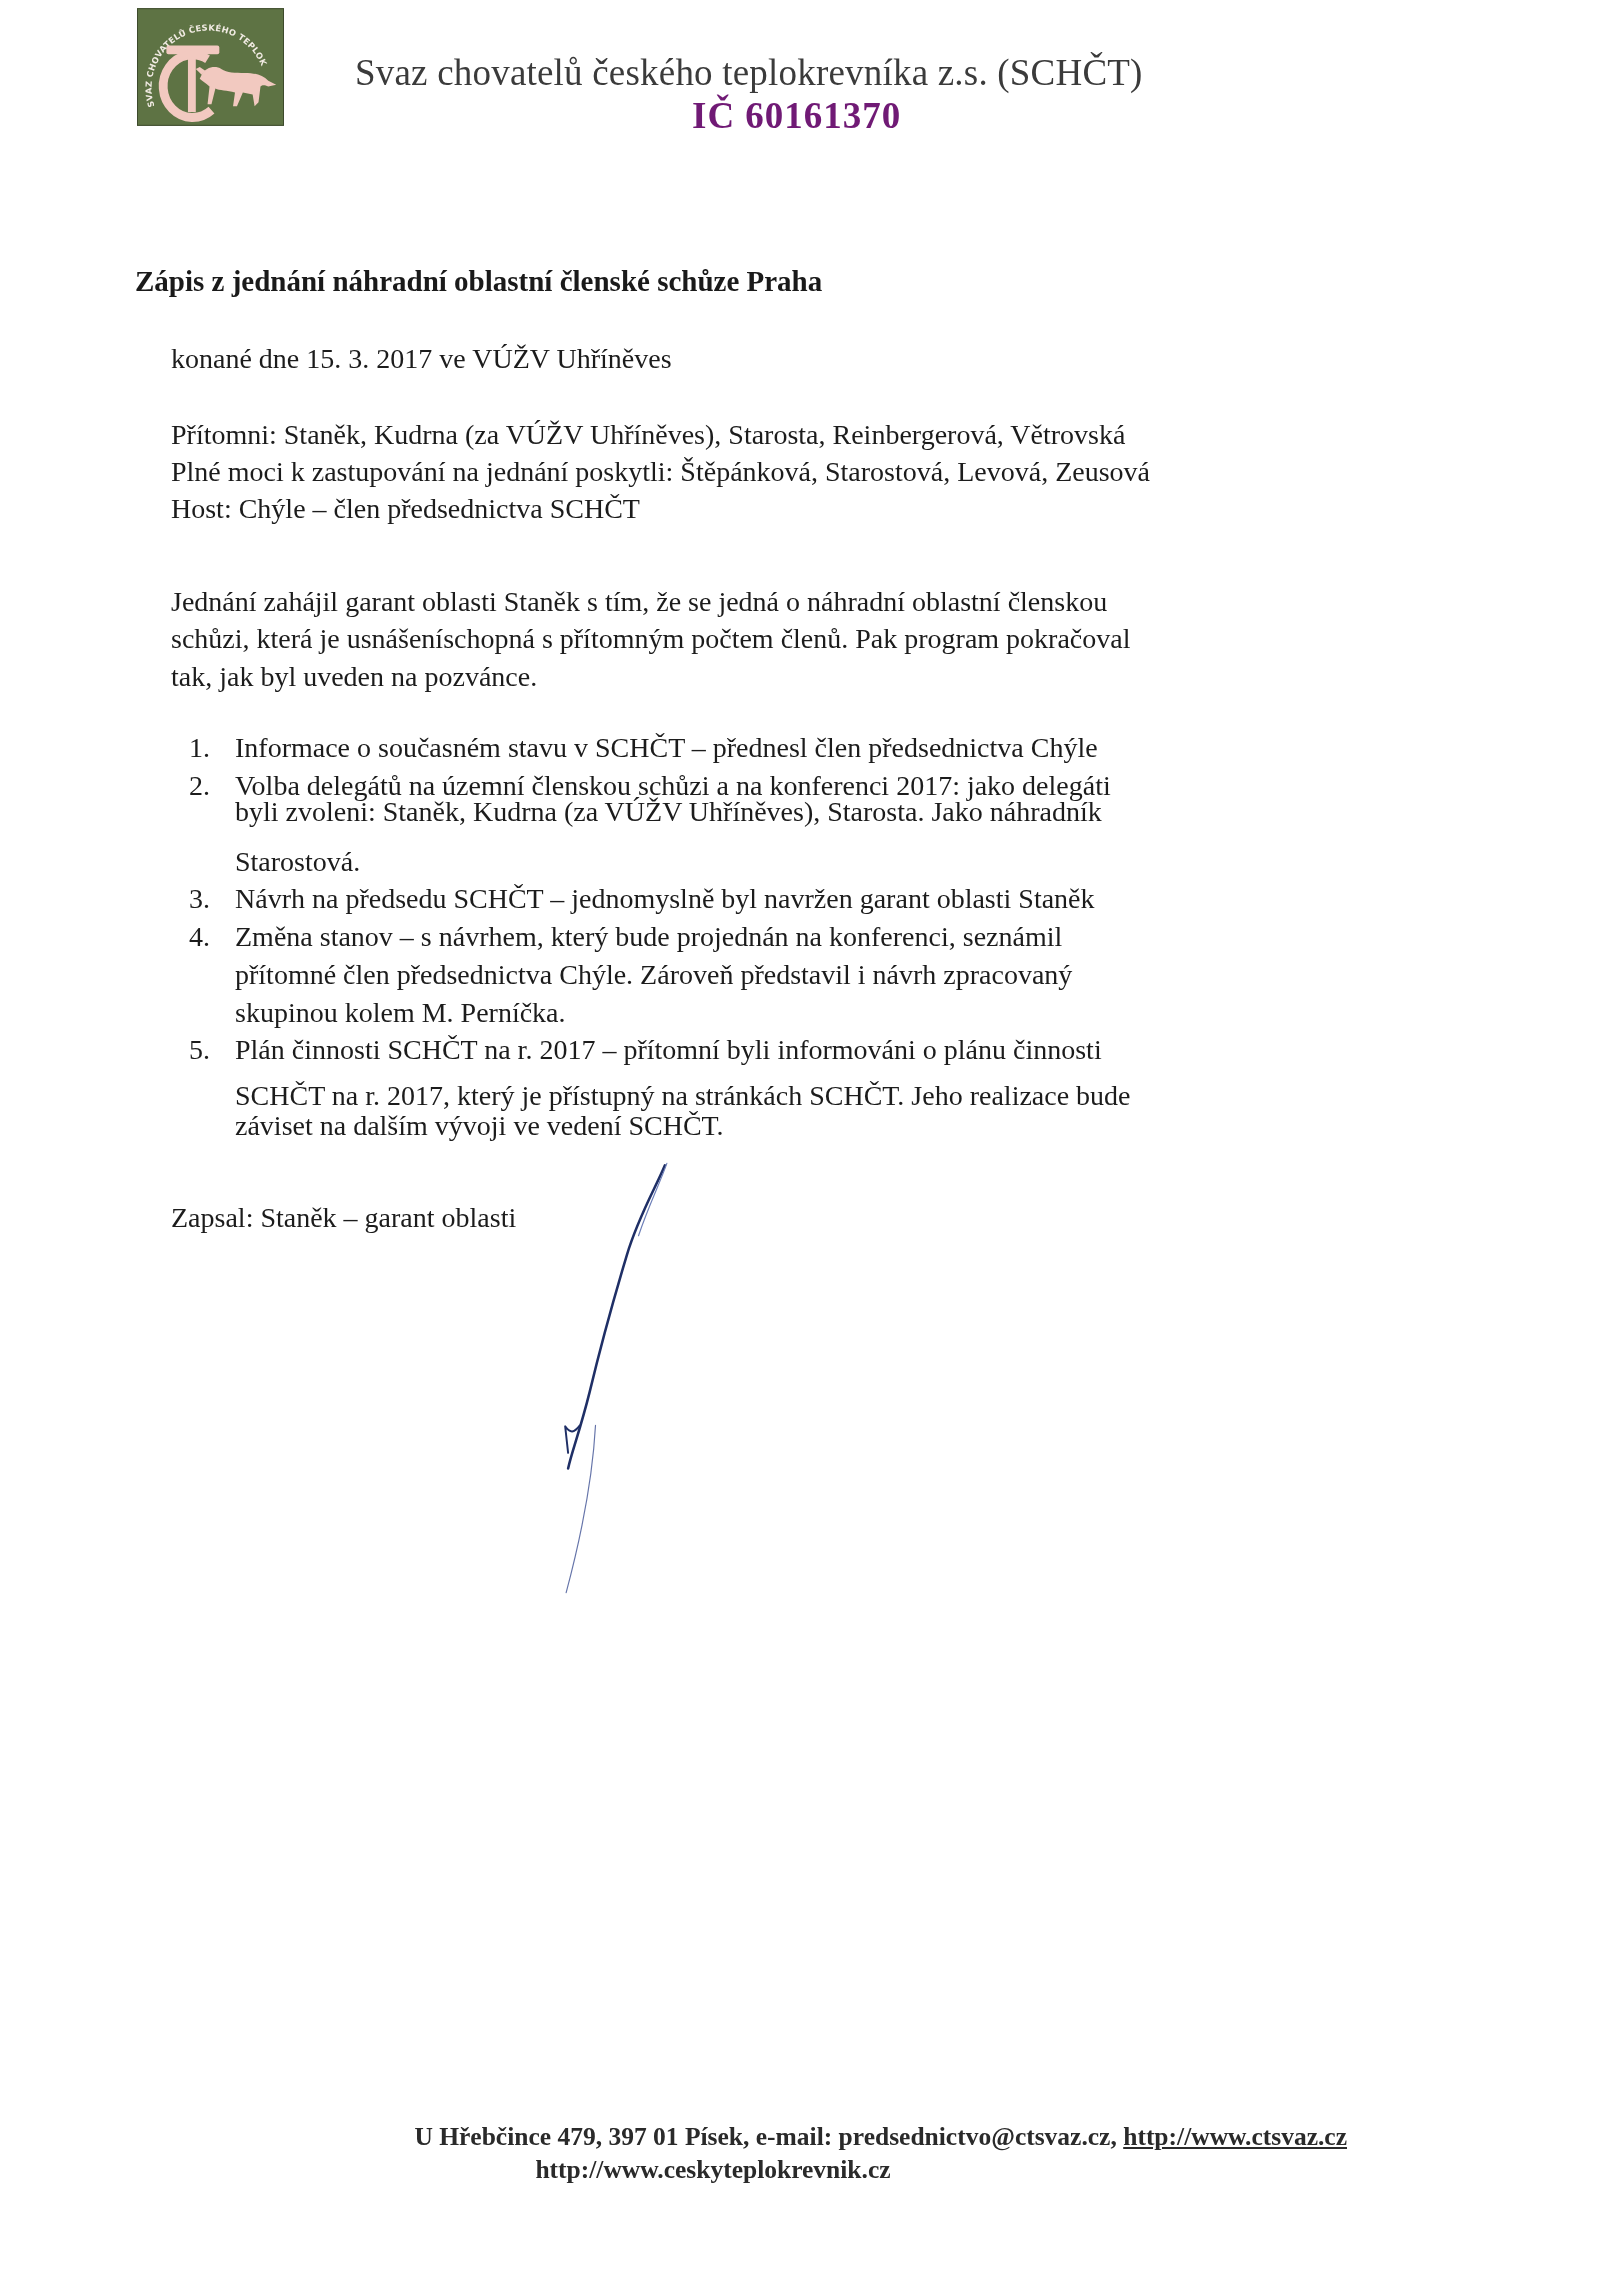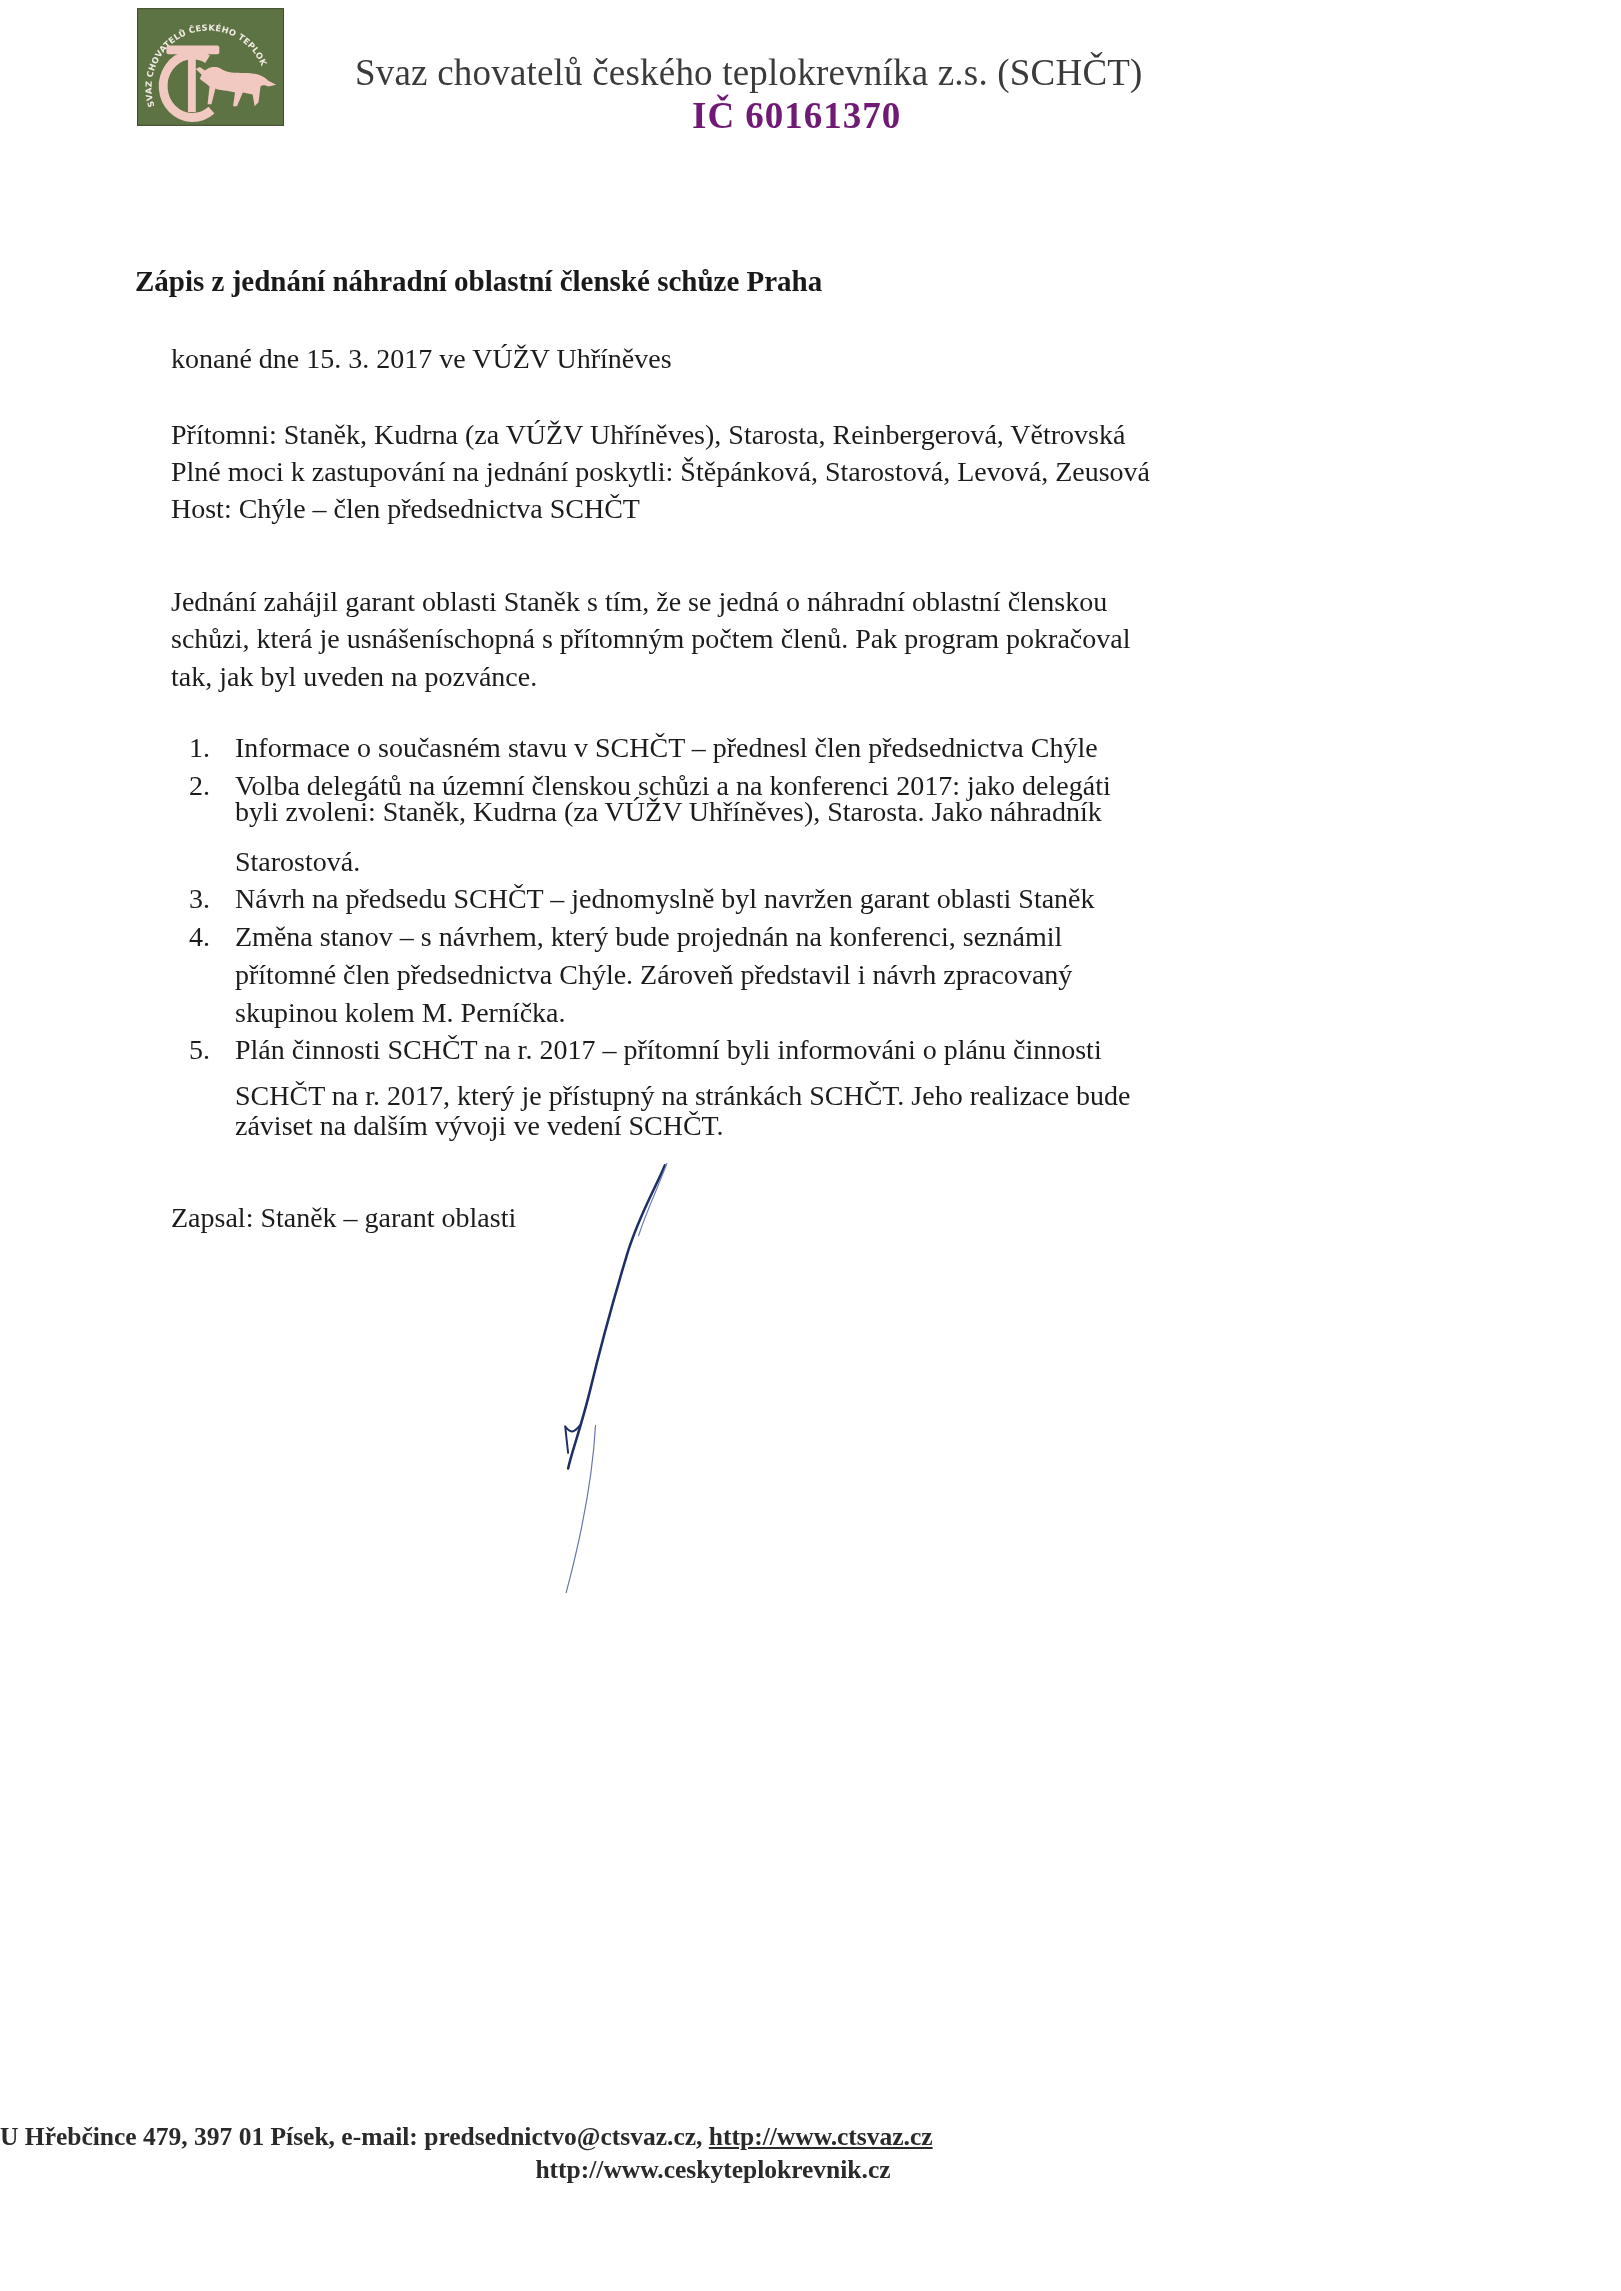"U Hřebčince 479, 397 01" .footer-line1 { text-align: left -> right }
